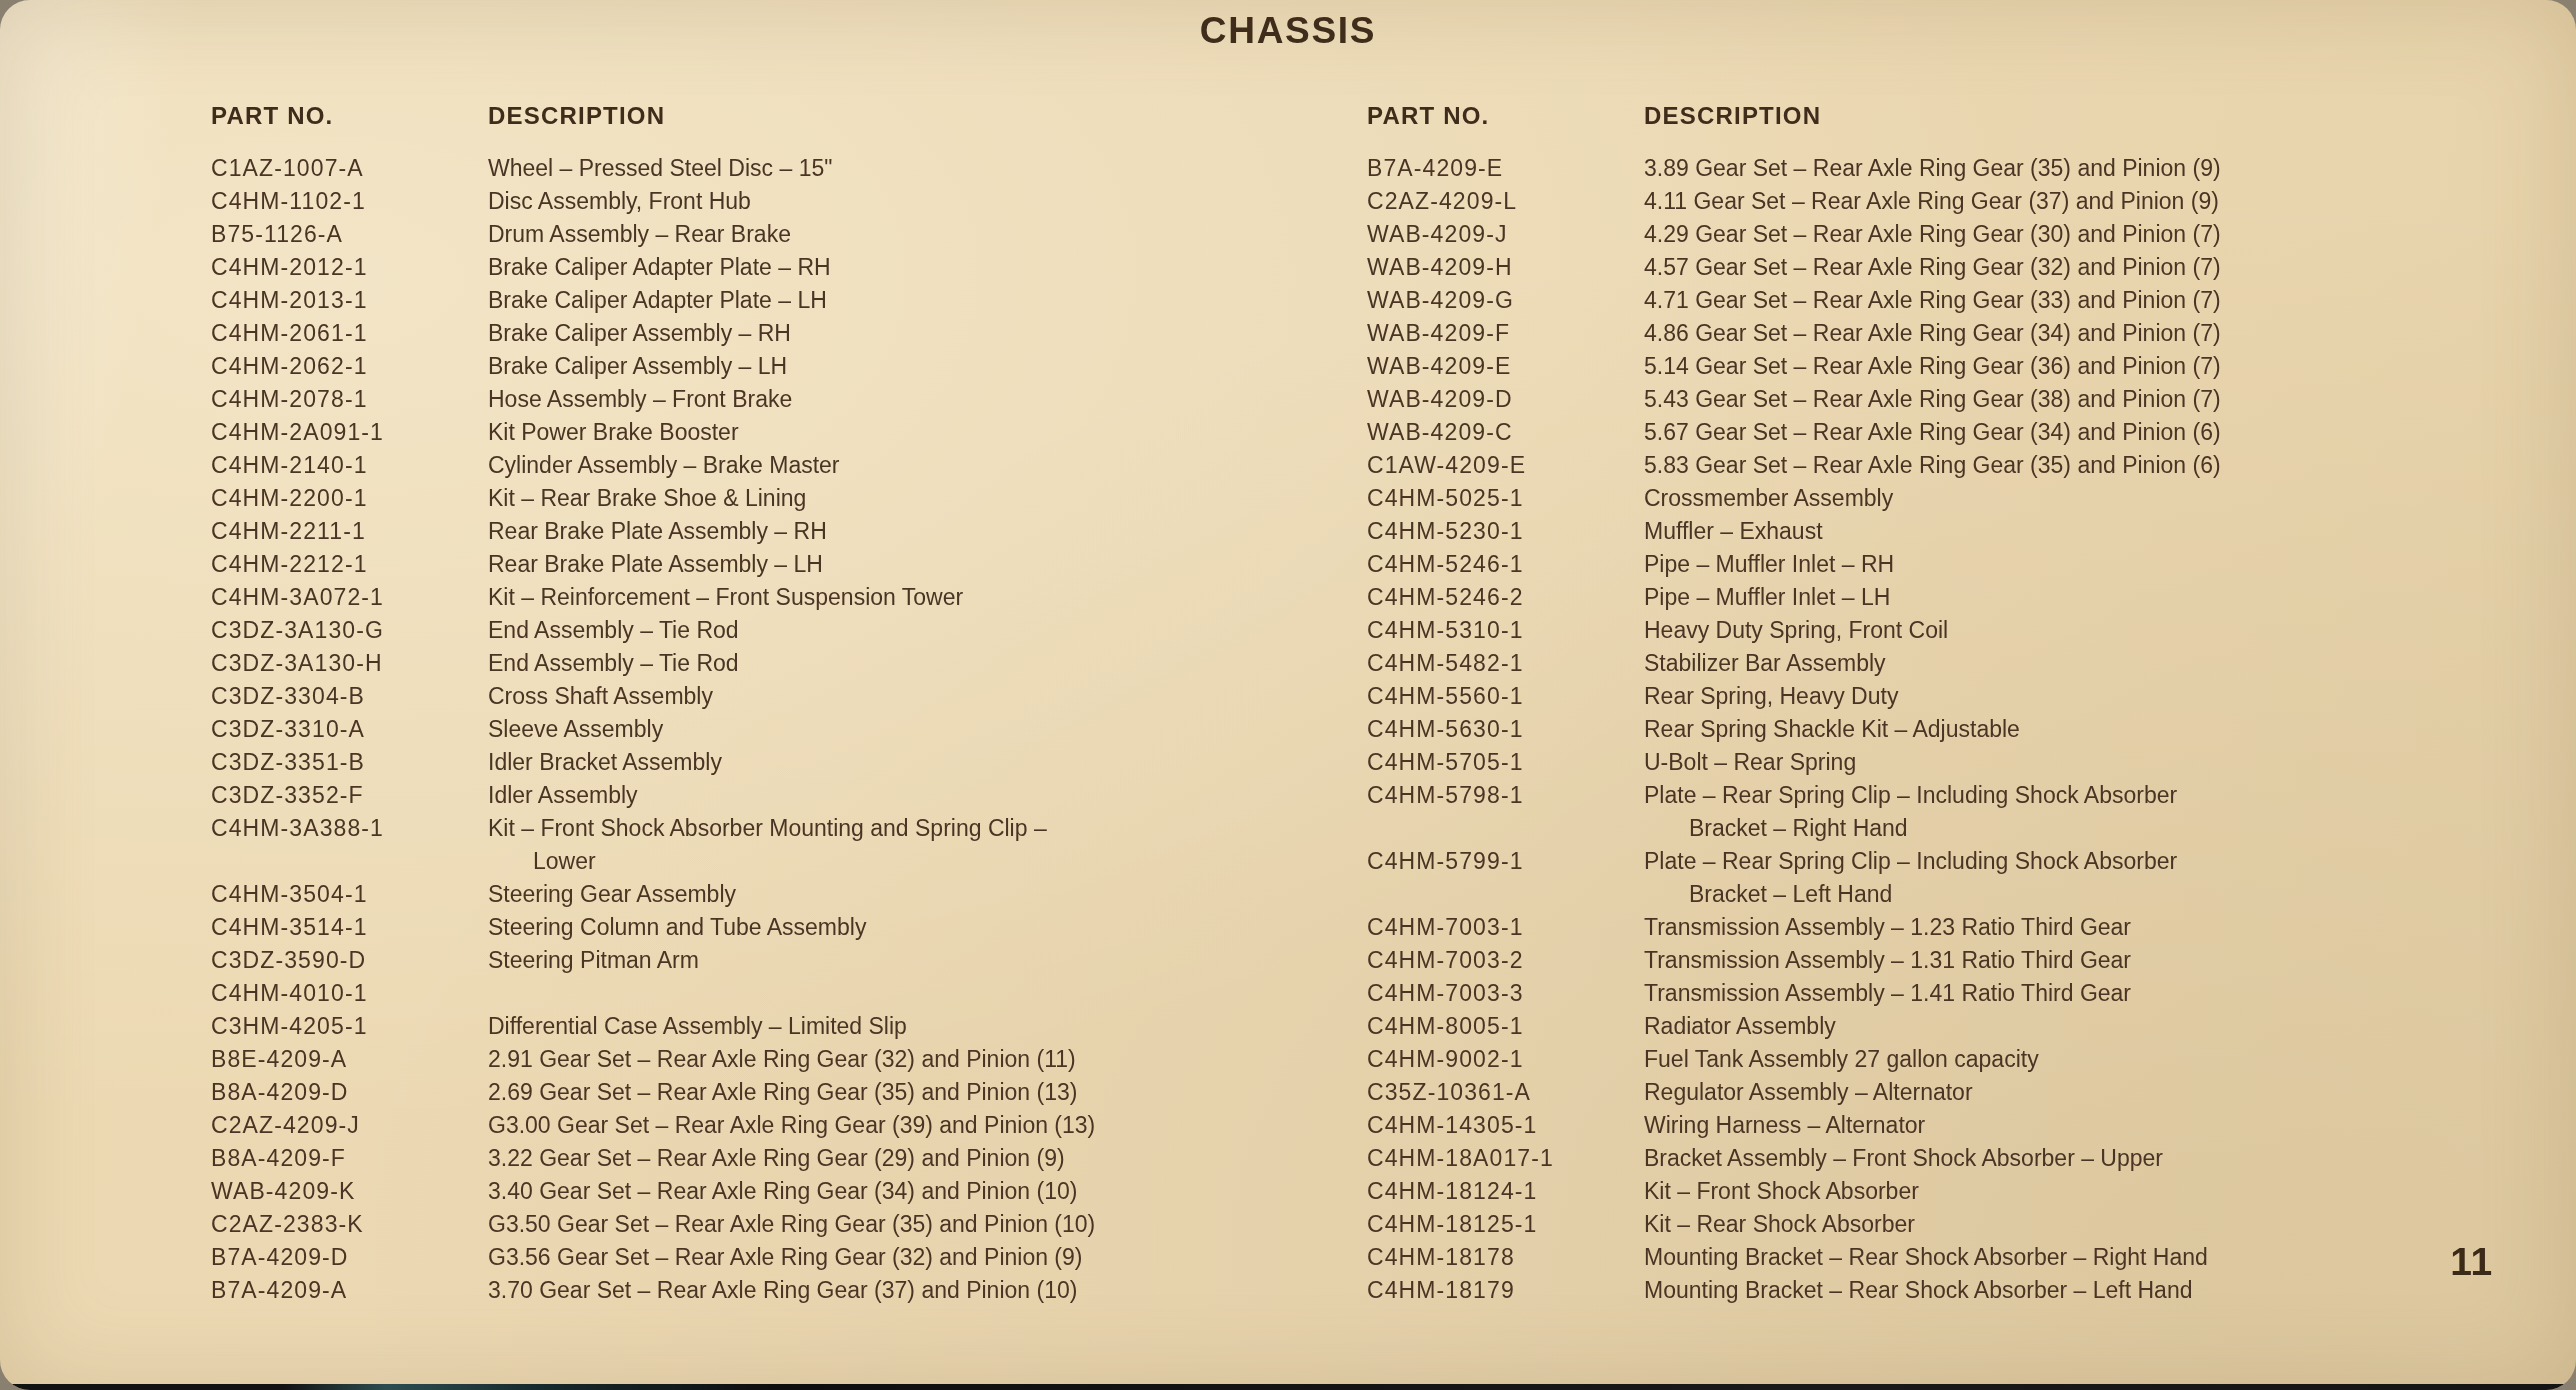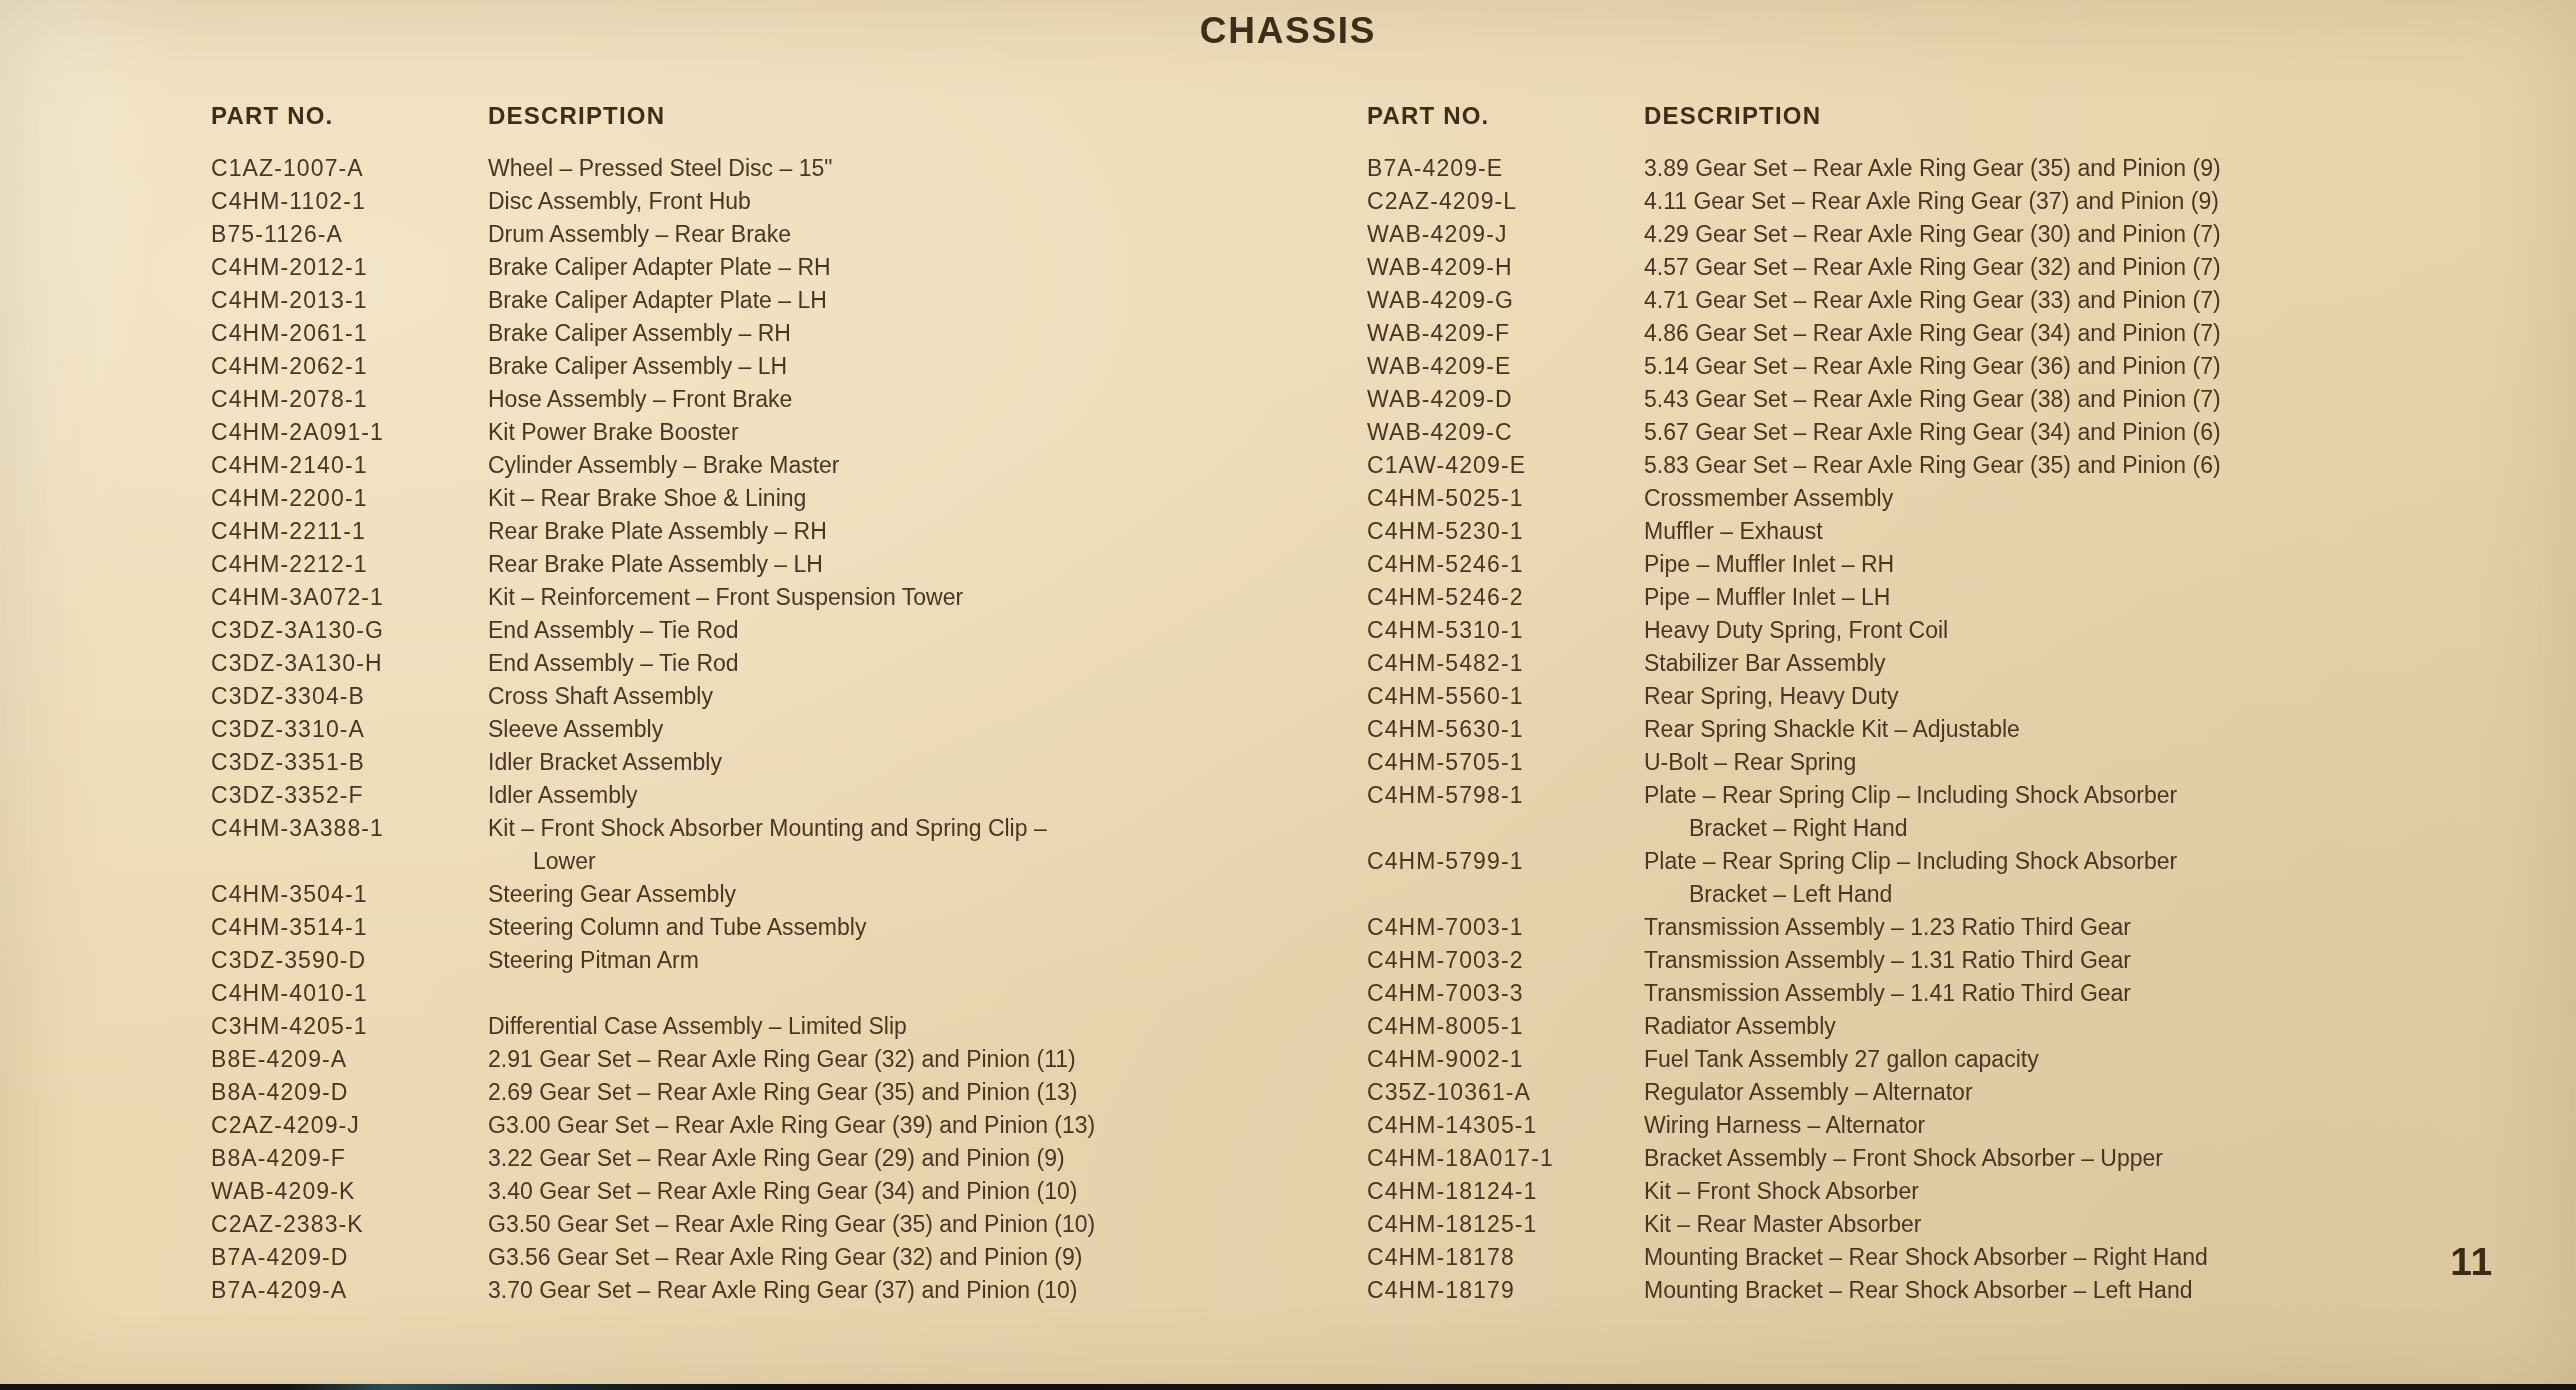"CHASSIS" .page { border-radius: none -> 30px }
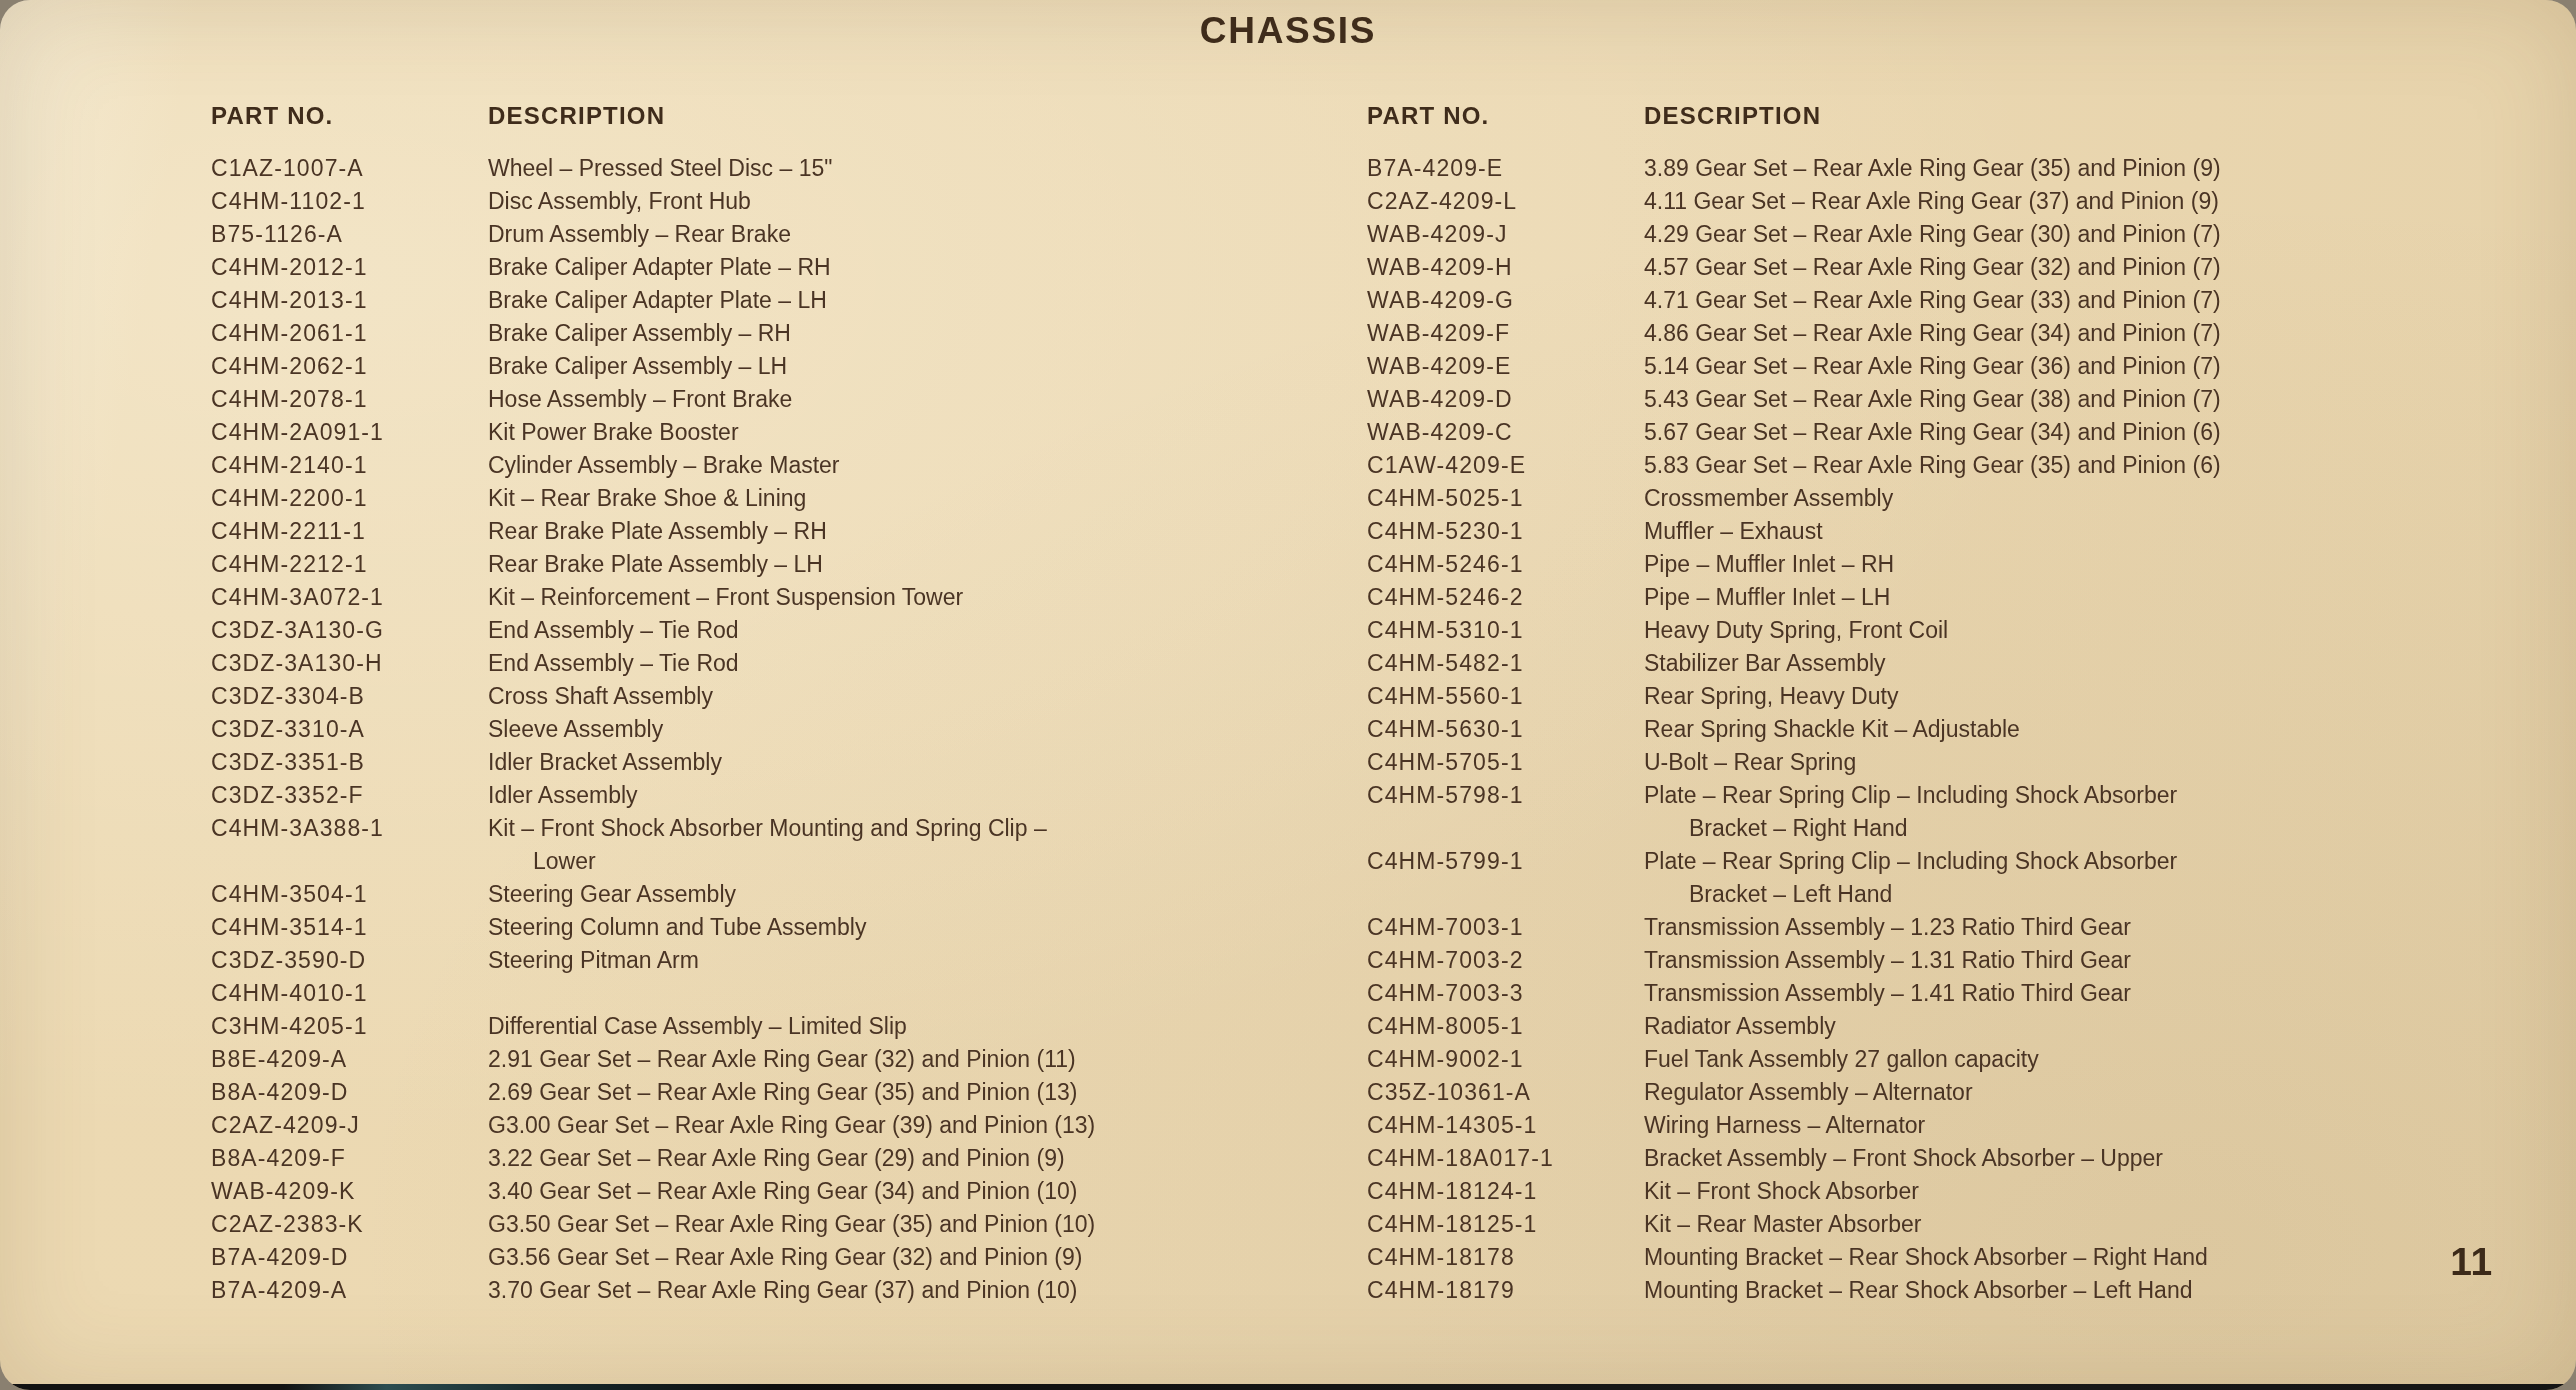"Kit – Rear Master Absorber" div { text: Master -> Shock }
